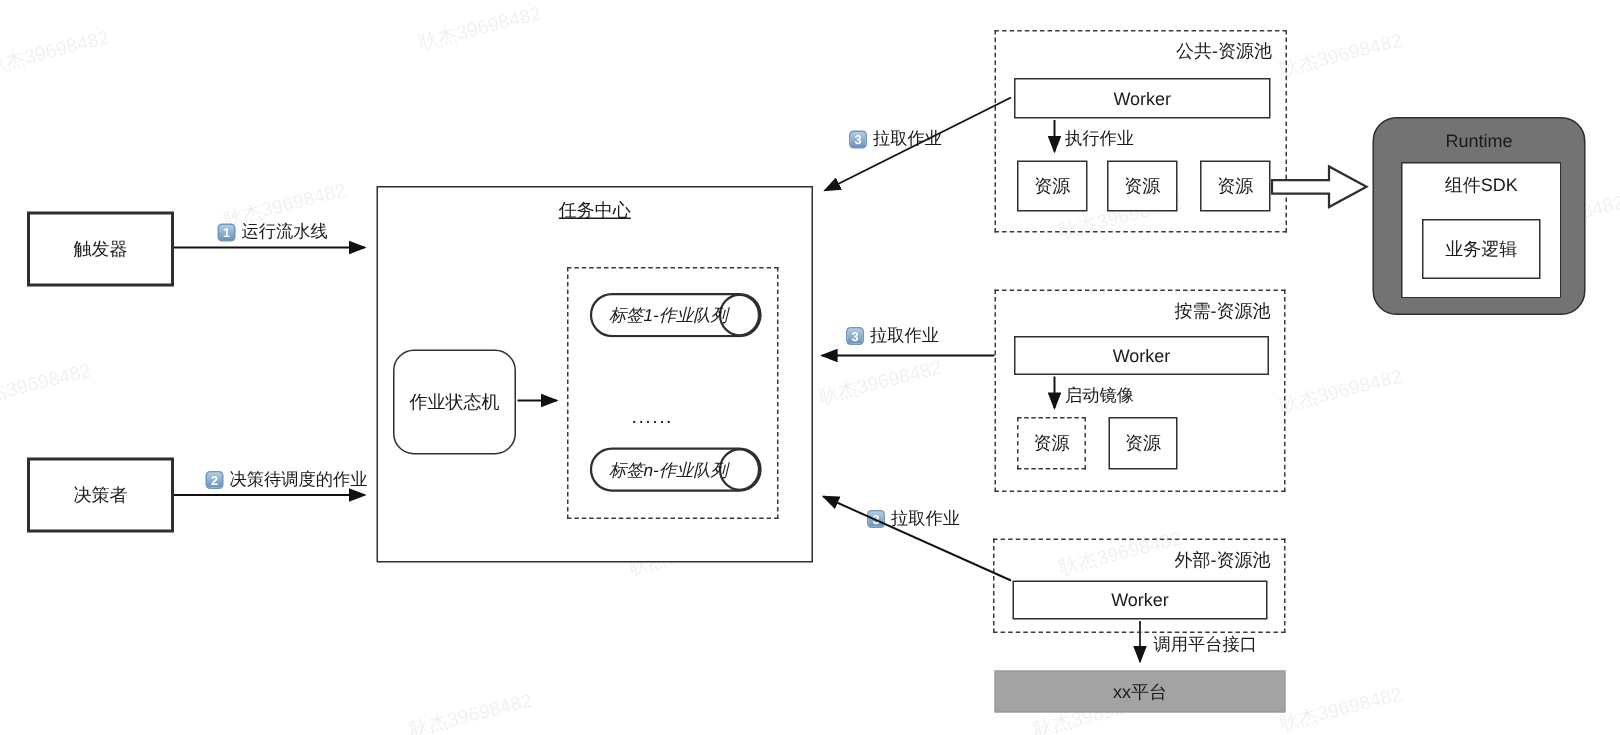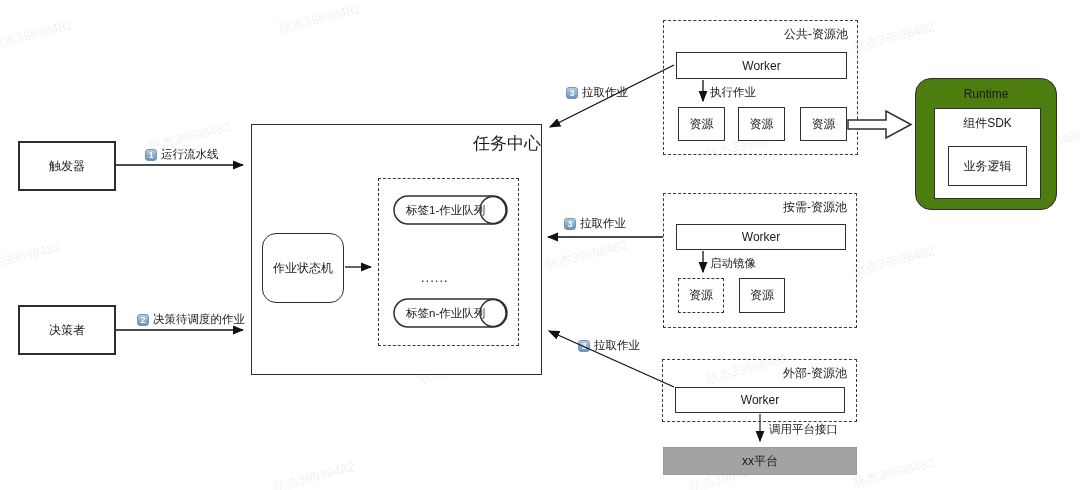"Runtime" .runtime { background: #4d7c0f -> #737373 }
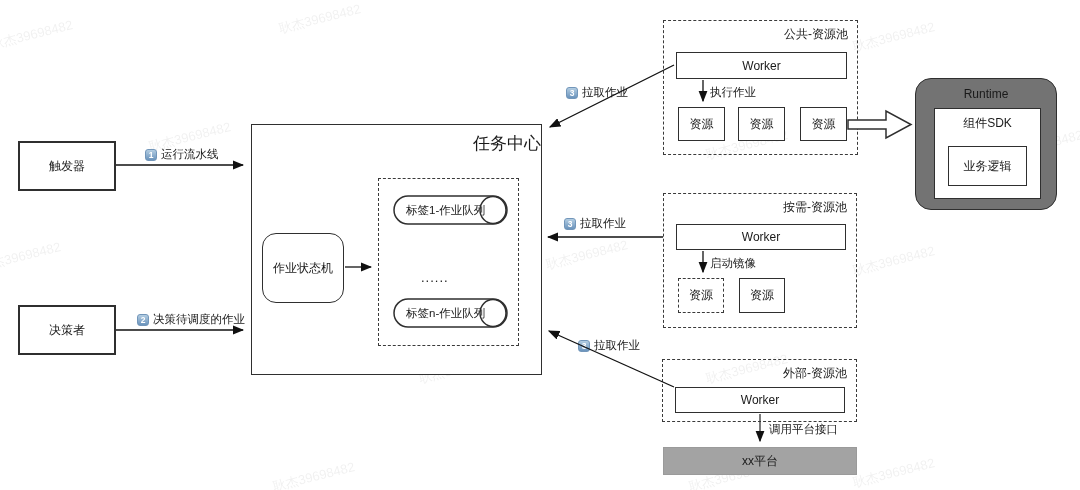"任务中心" .center-title { font-size: 17px -> 12px; text-align: right -> center; text-decoration: none -> underline }
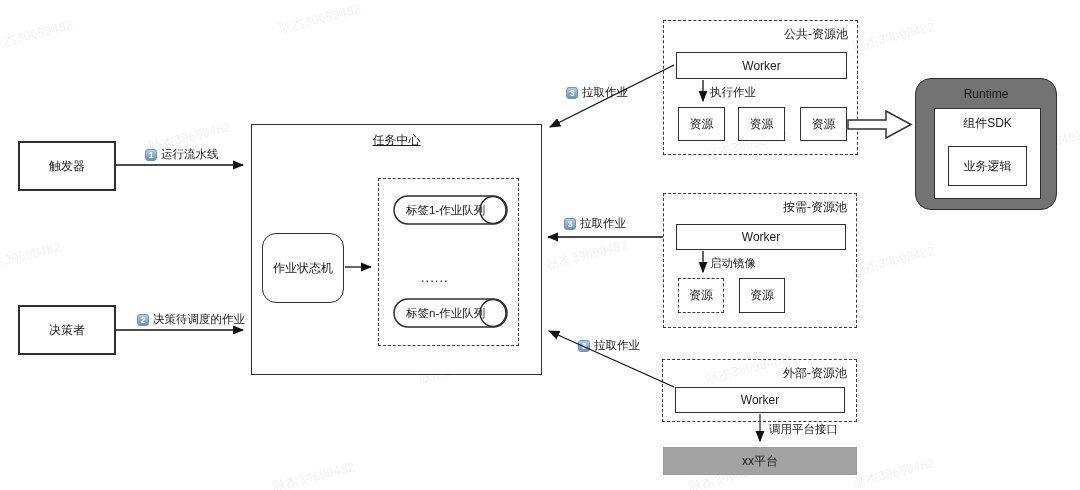"标签1-作业队列" .queue { font-style: none -> italic }
